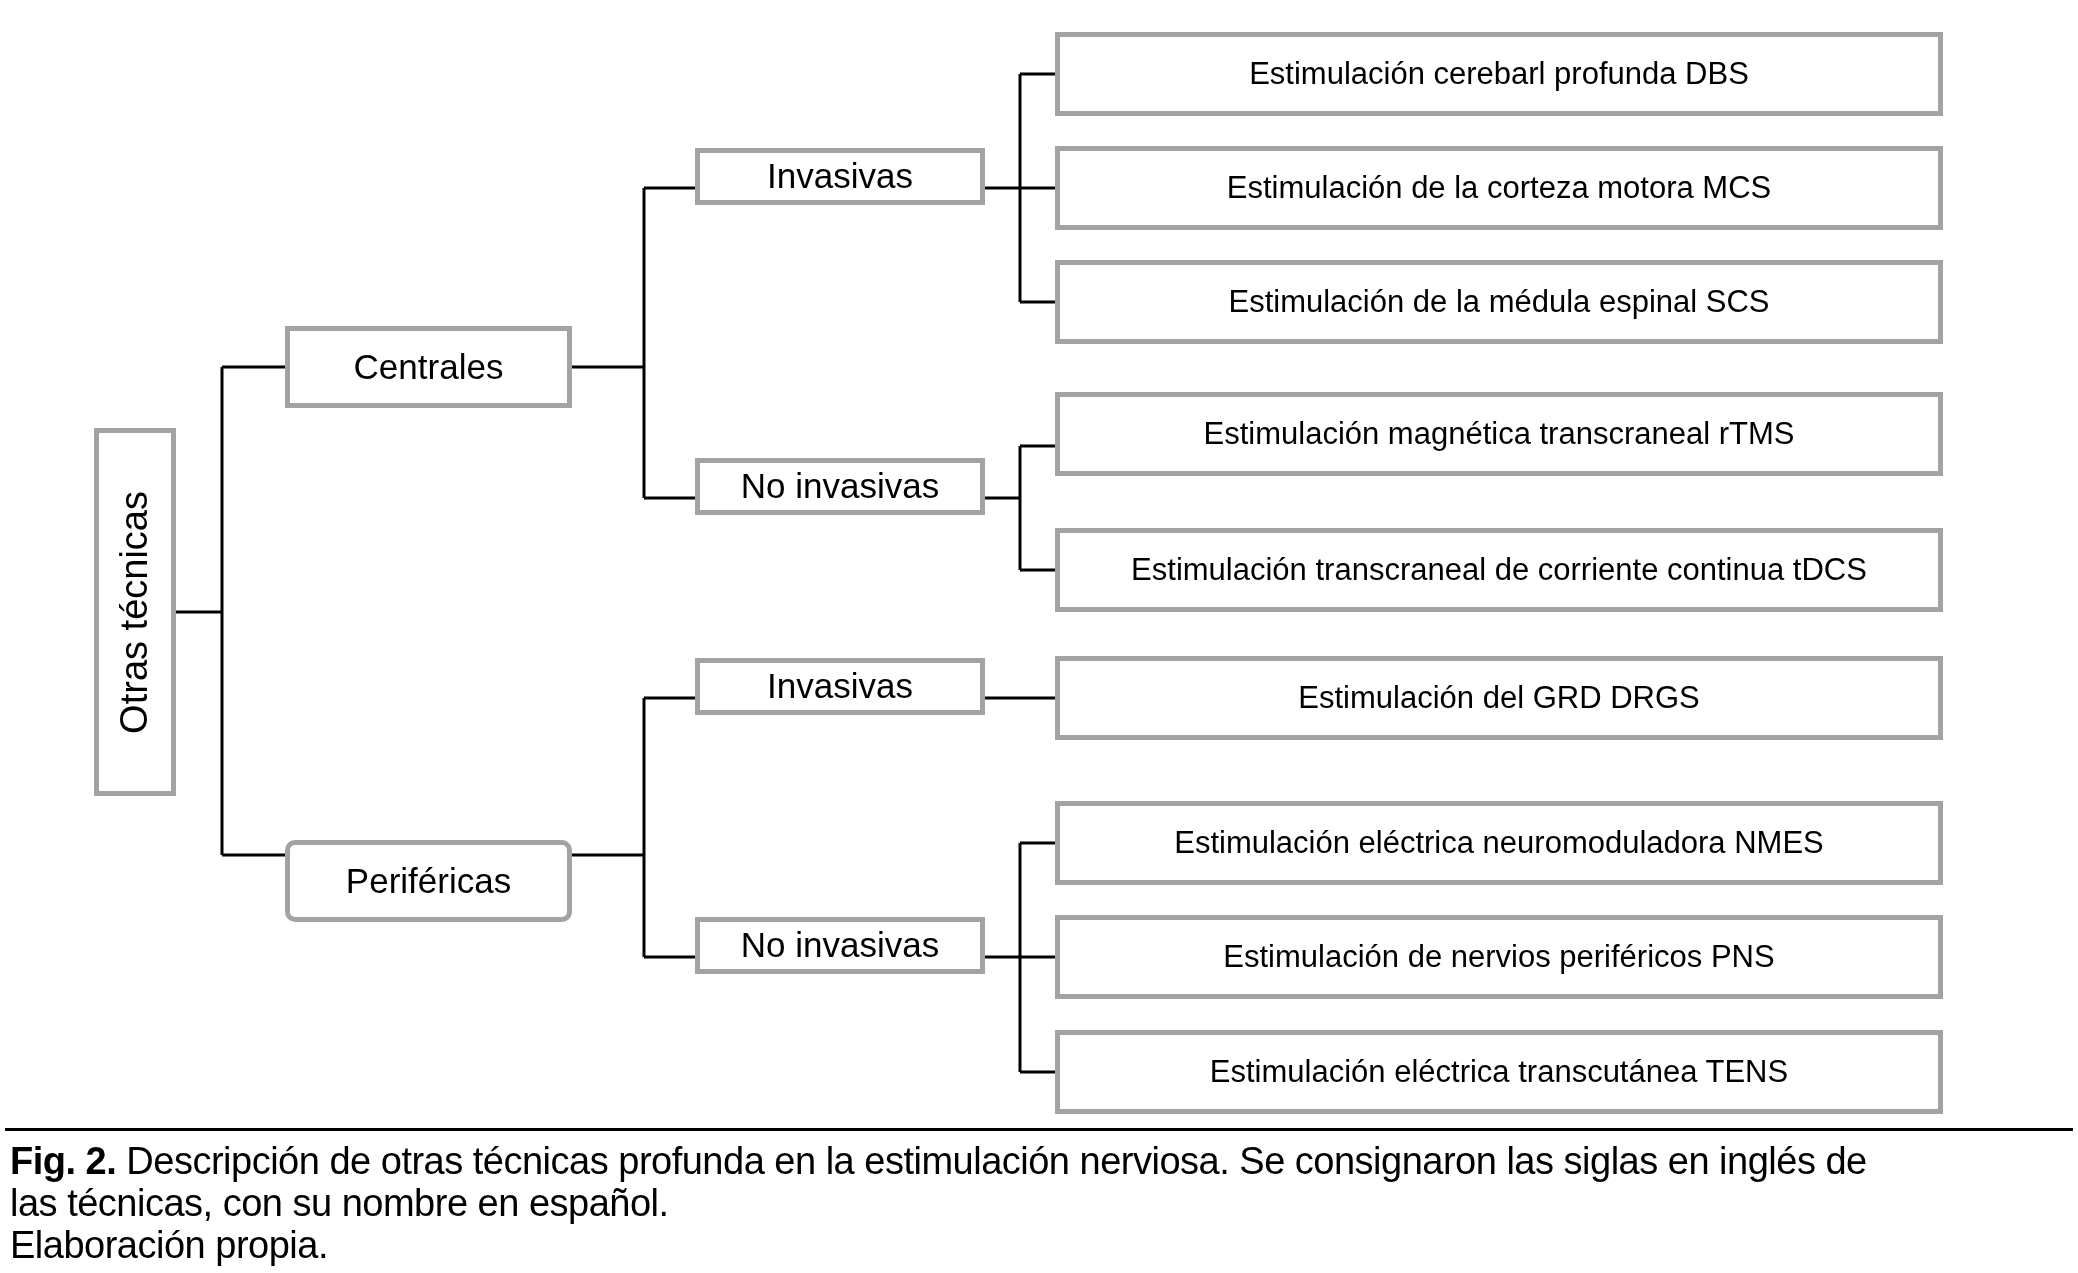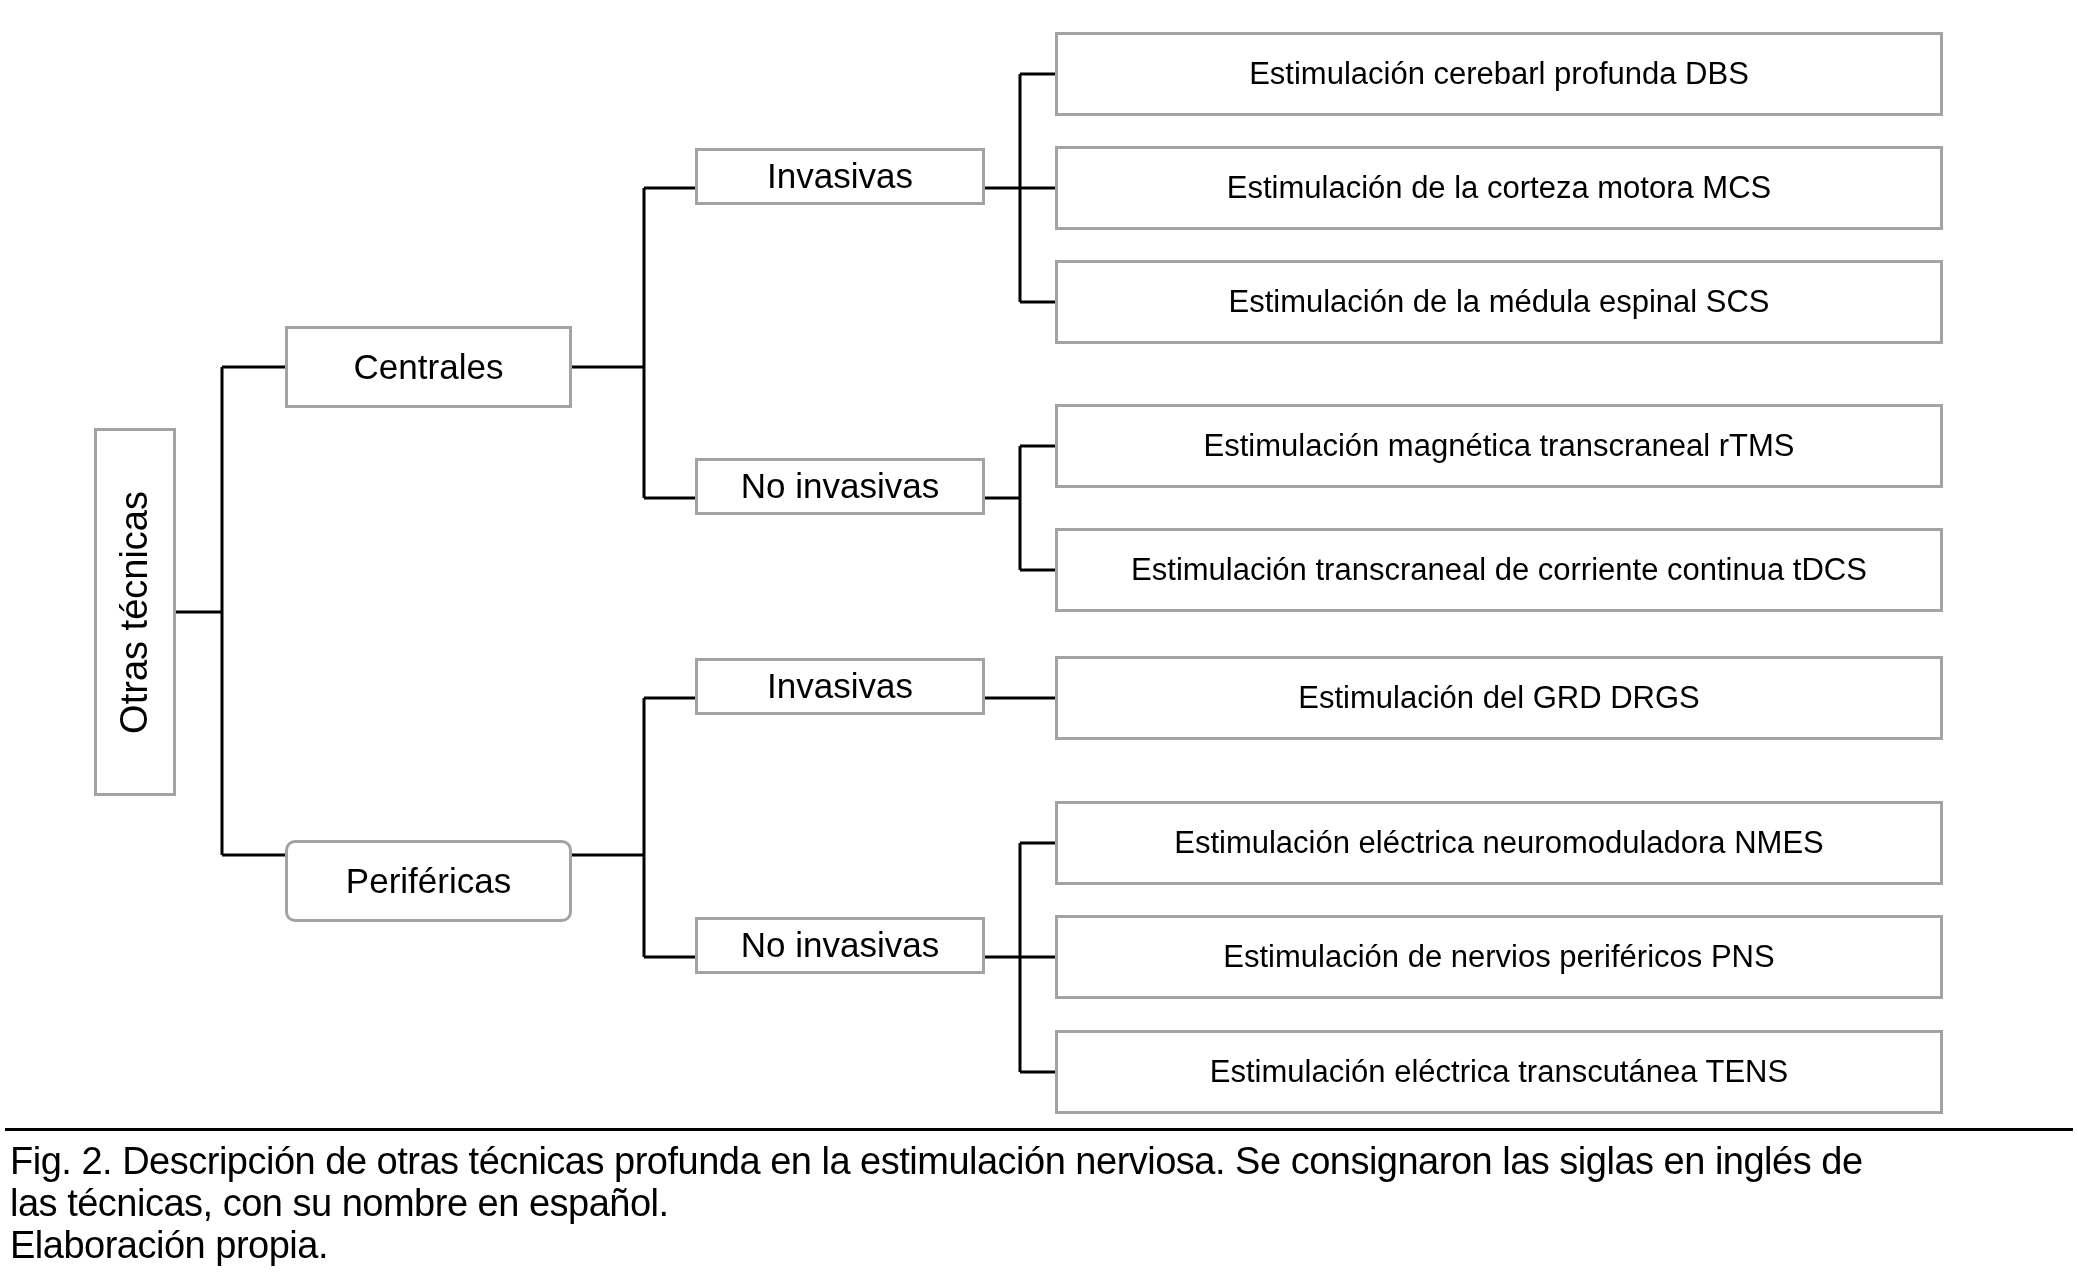"Estimulación cerebarl profunda DBS" .box { border: 3px solid #a3a3a3 -> 5px solid #a3a3a3 }
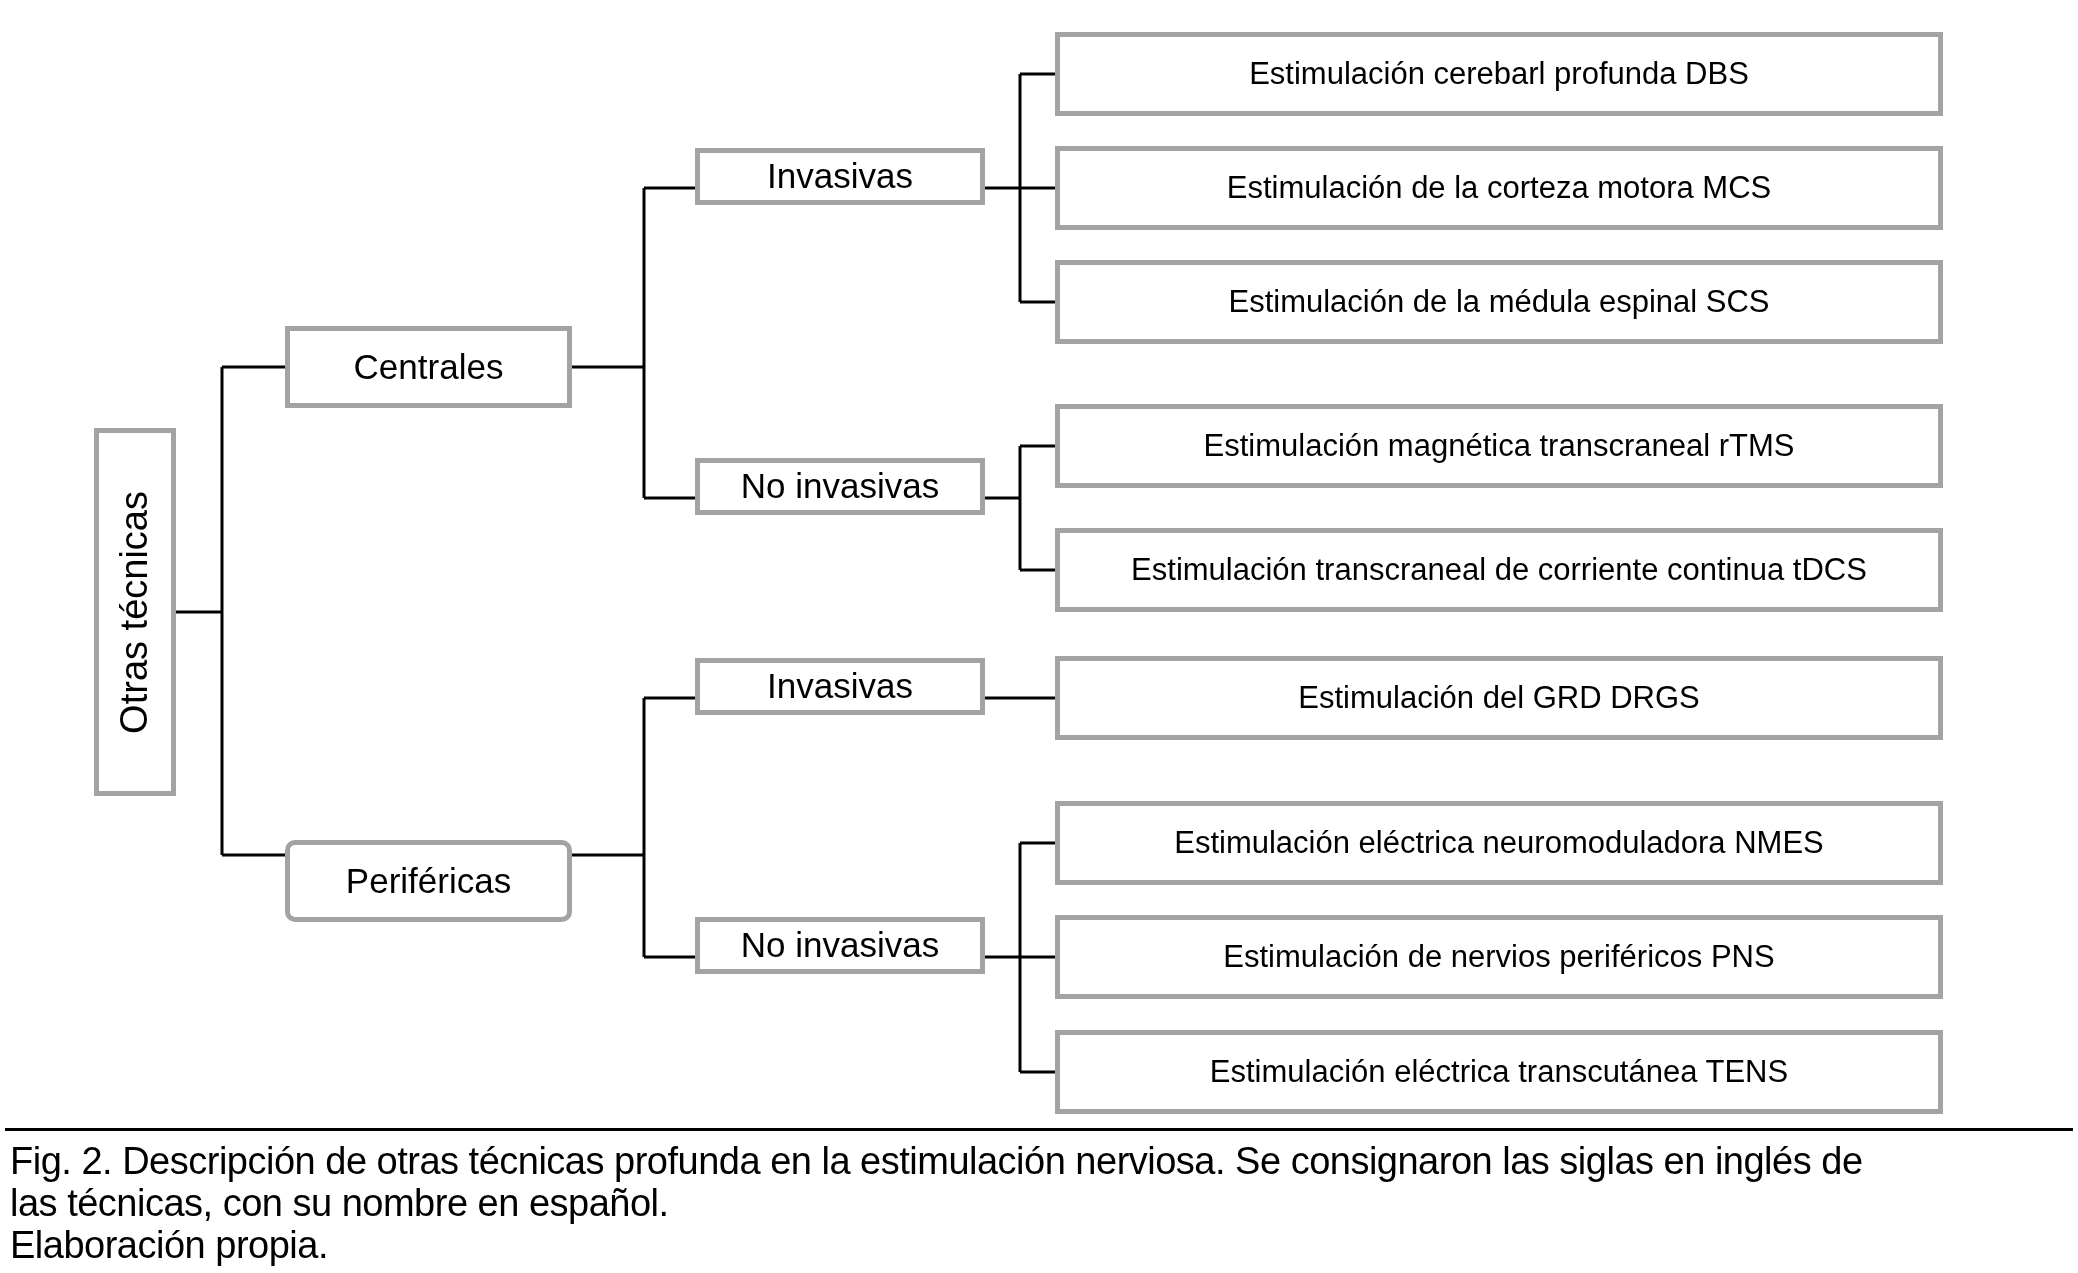"Estimulación magnética transcraneal rTMS" div.box { top: 404px -> 392px }
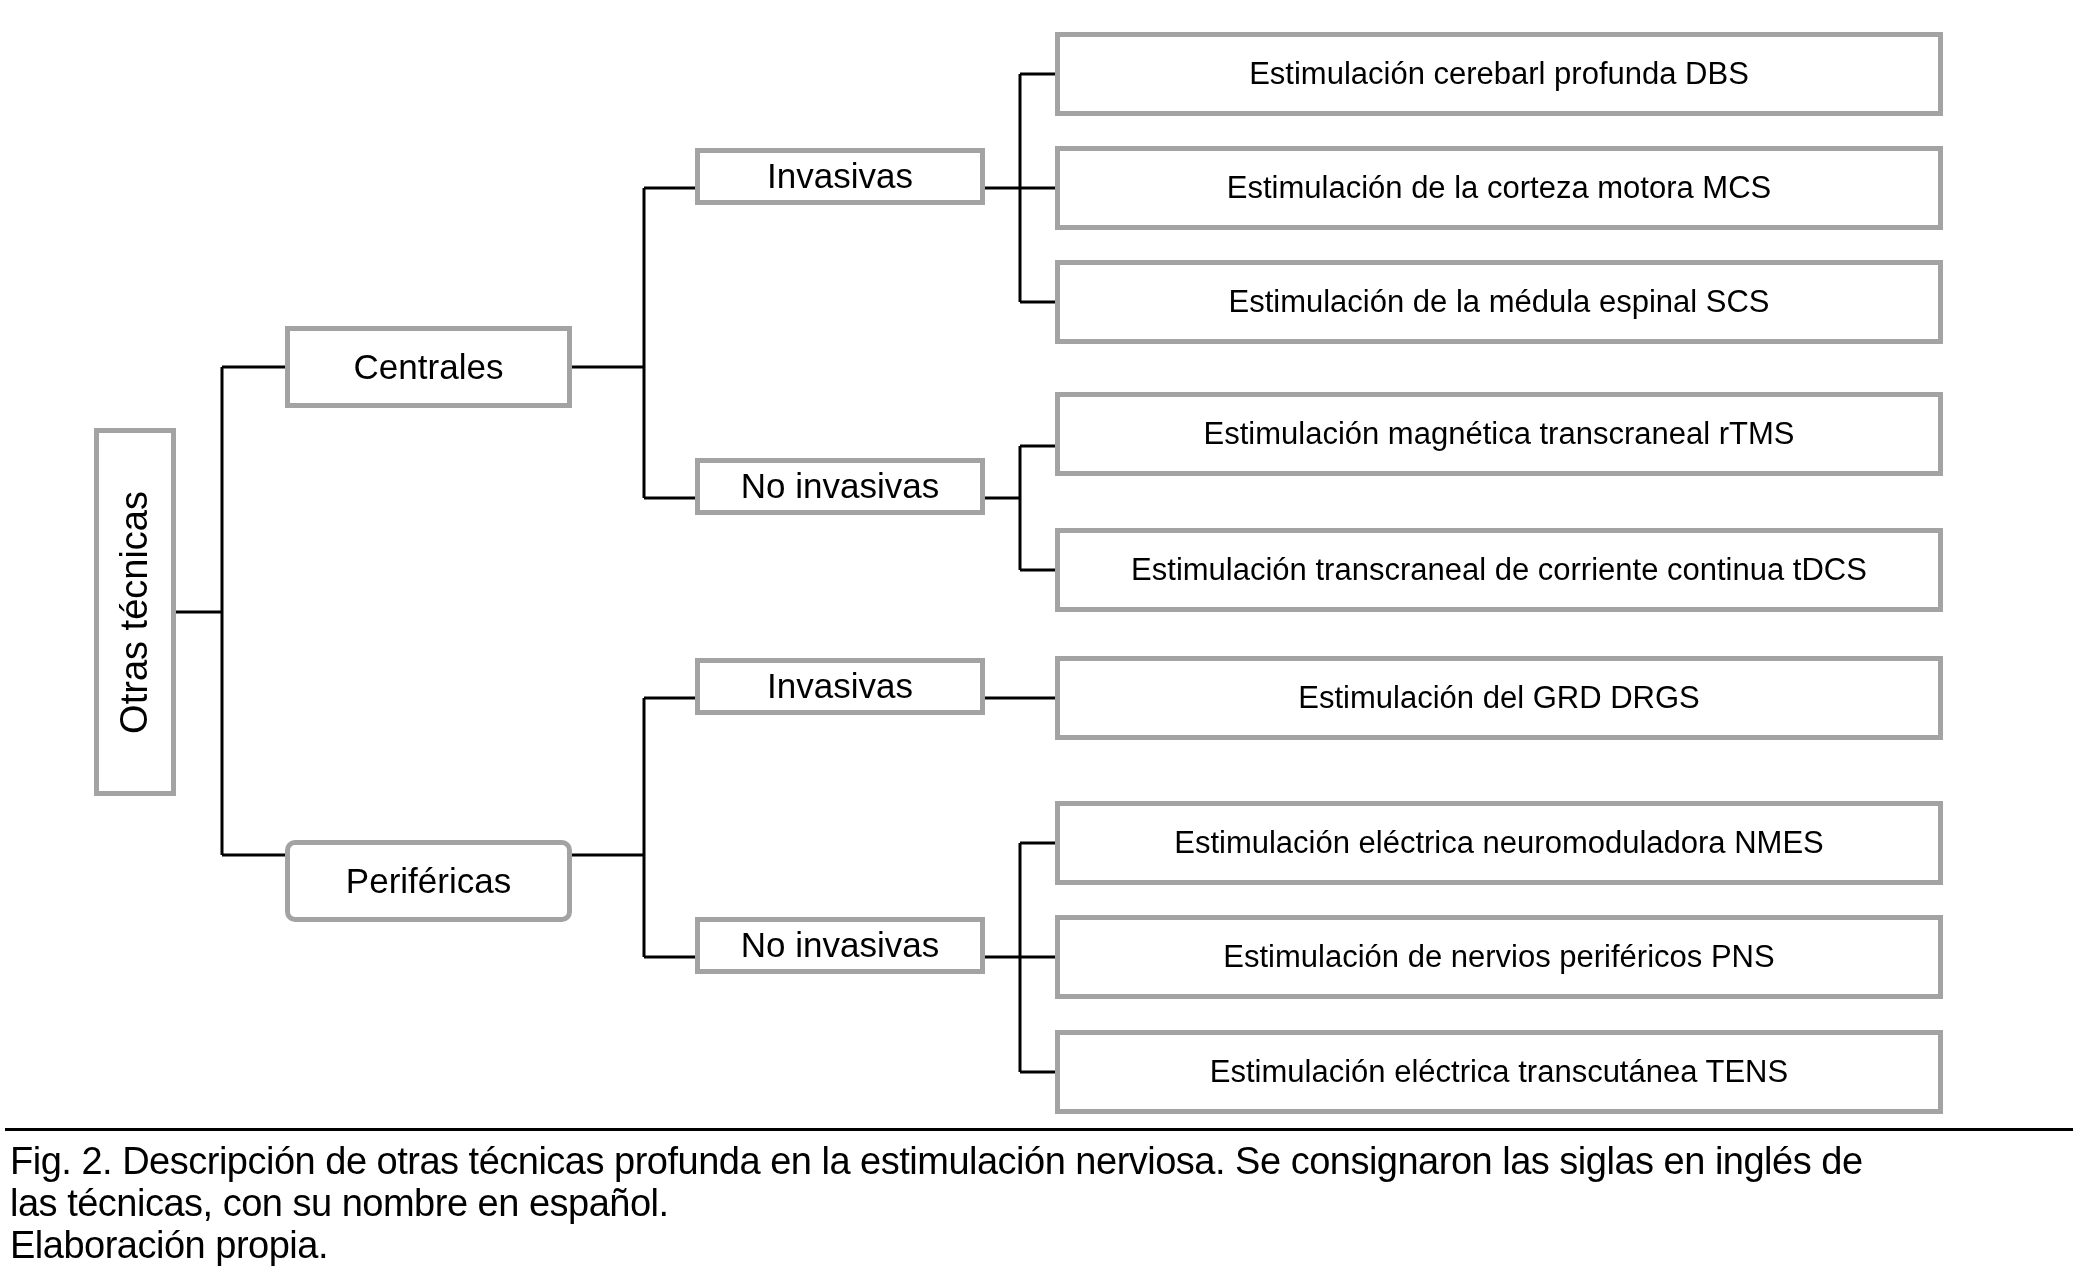"Fig. 2." .fig-label { font-weight: normal -> bold }
